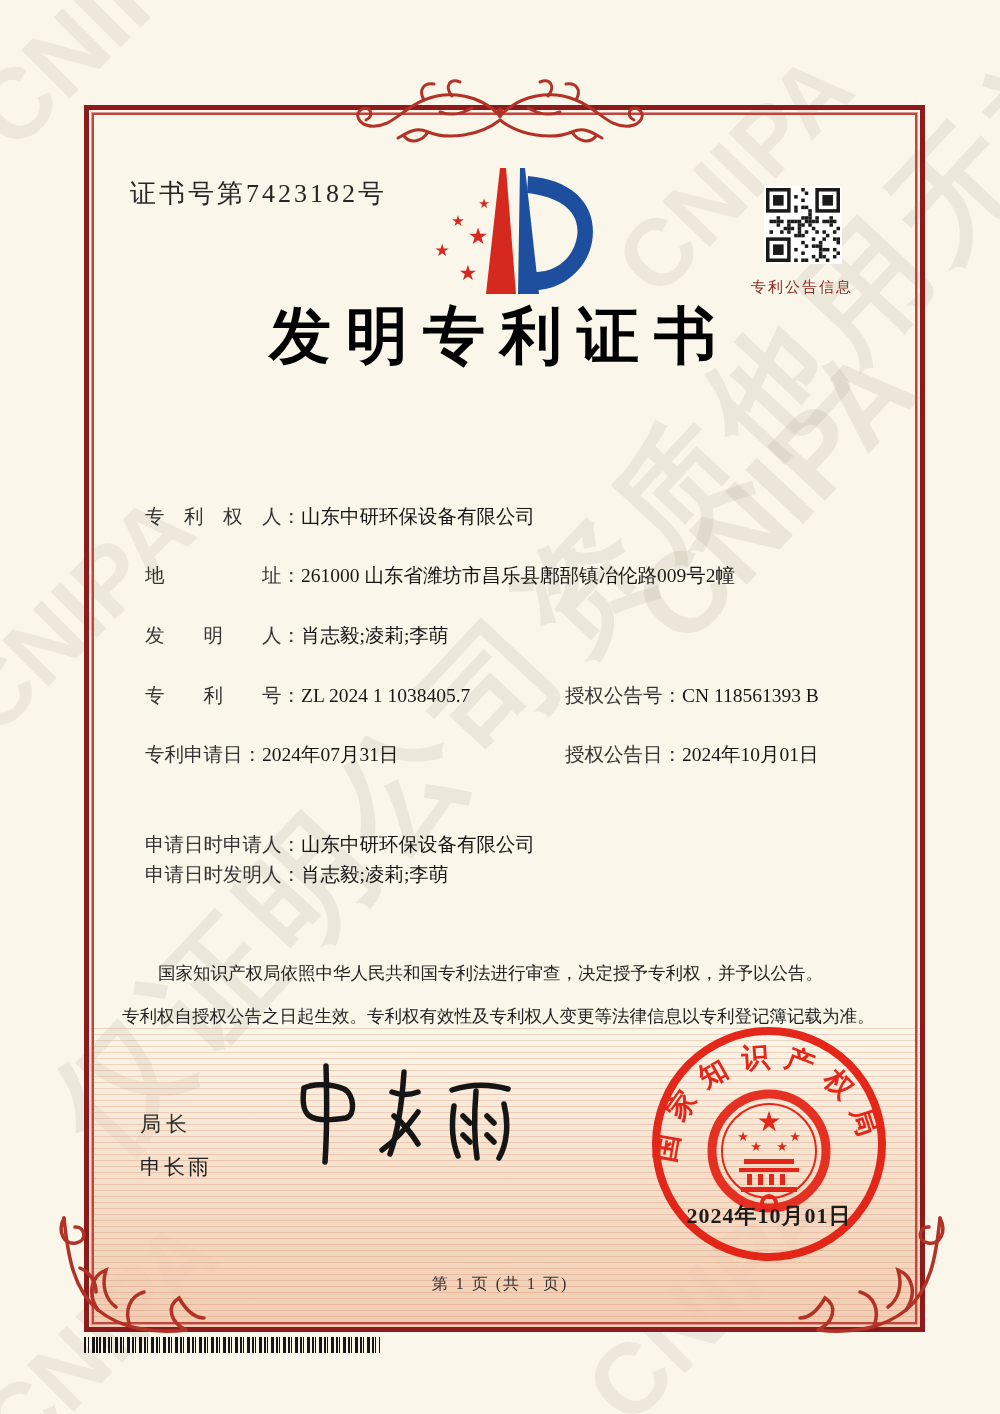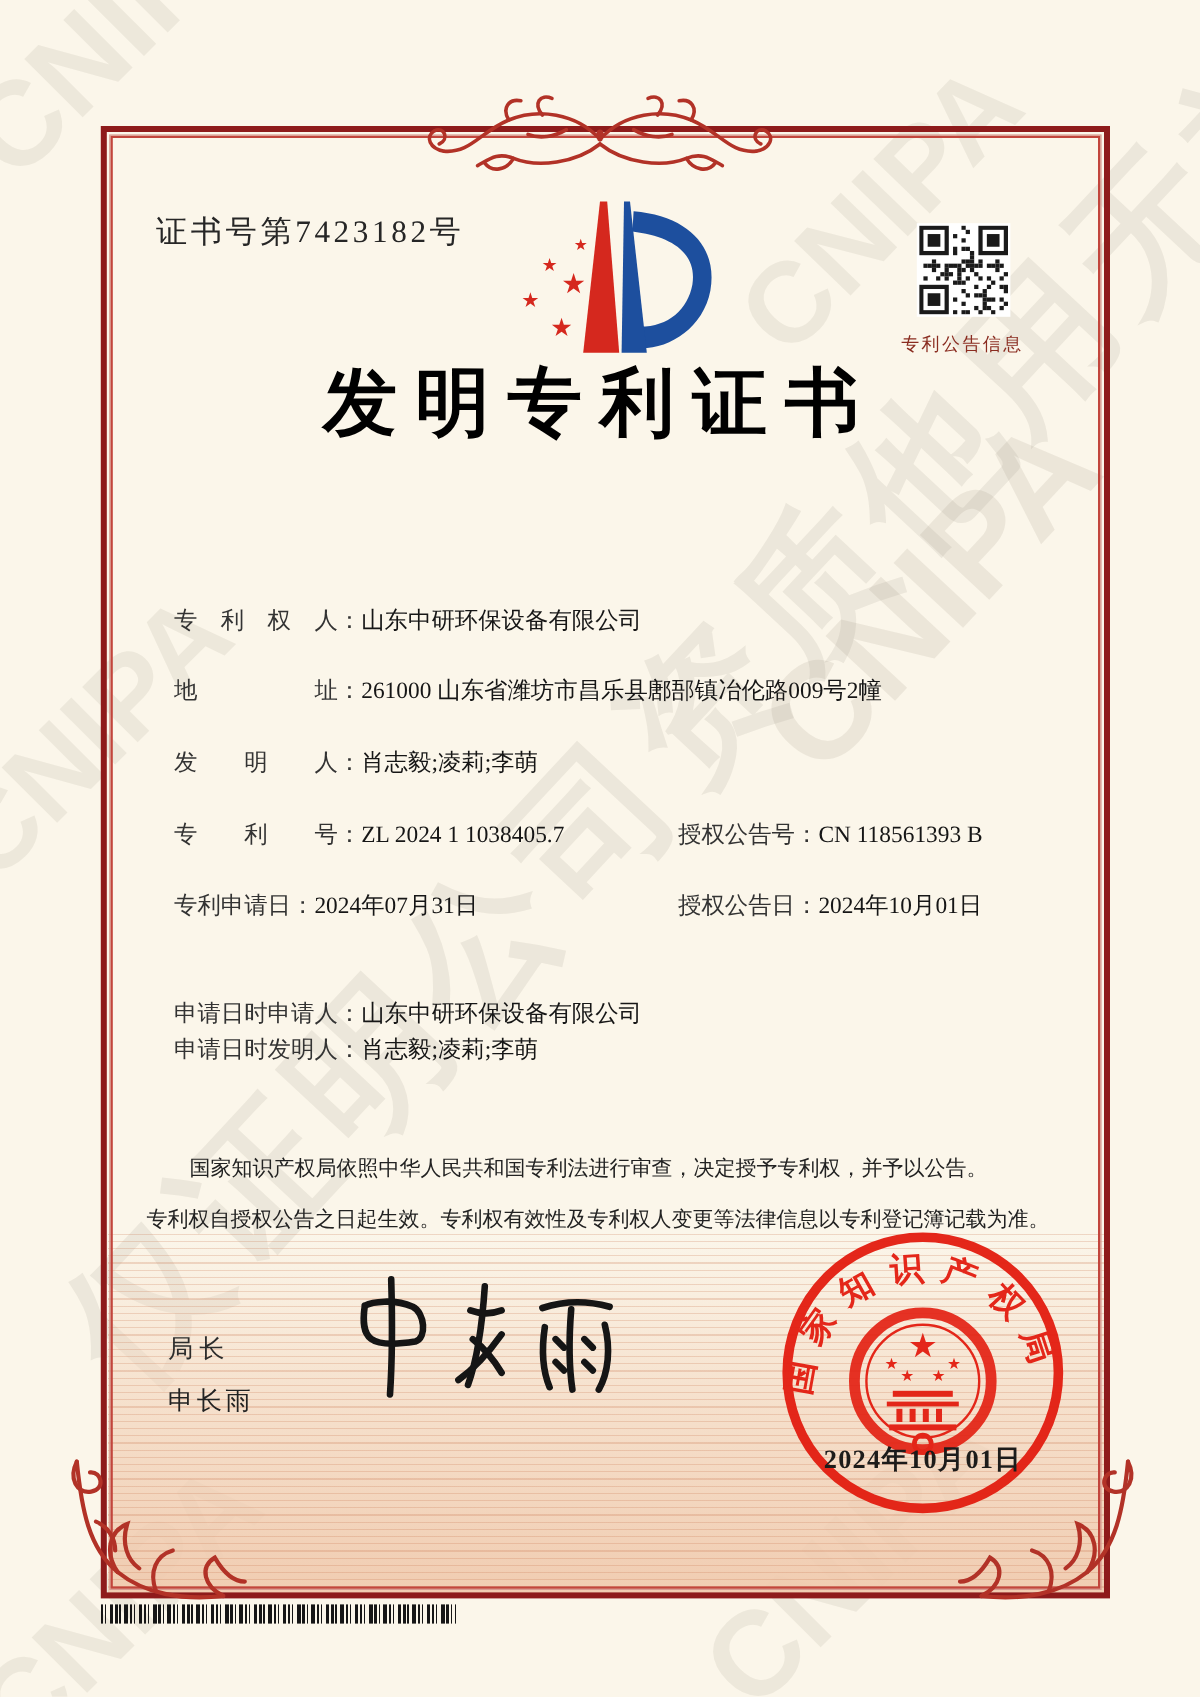"第 1 页 (共 1" div.footer { html: none -> <div>第 1 页 (共 1 页)</div> }
